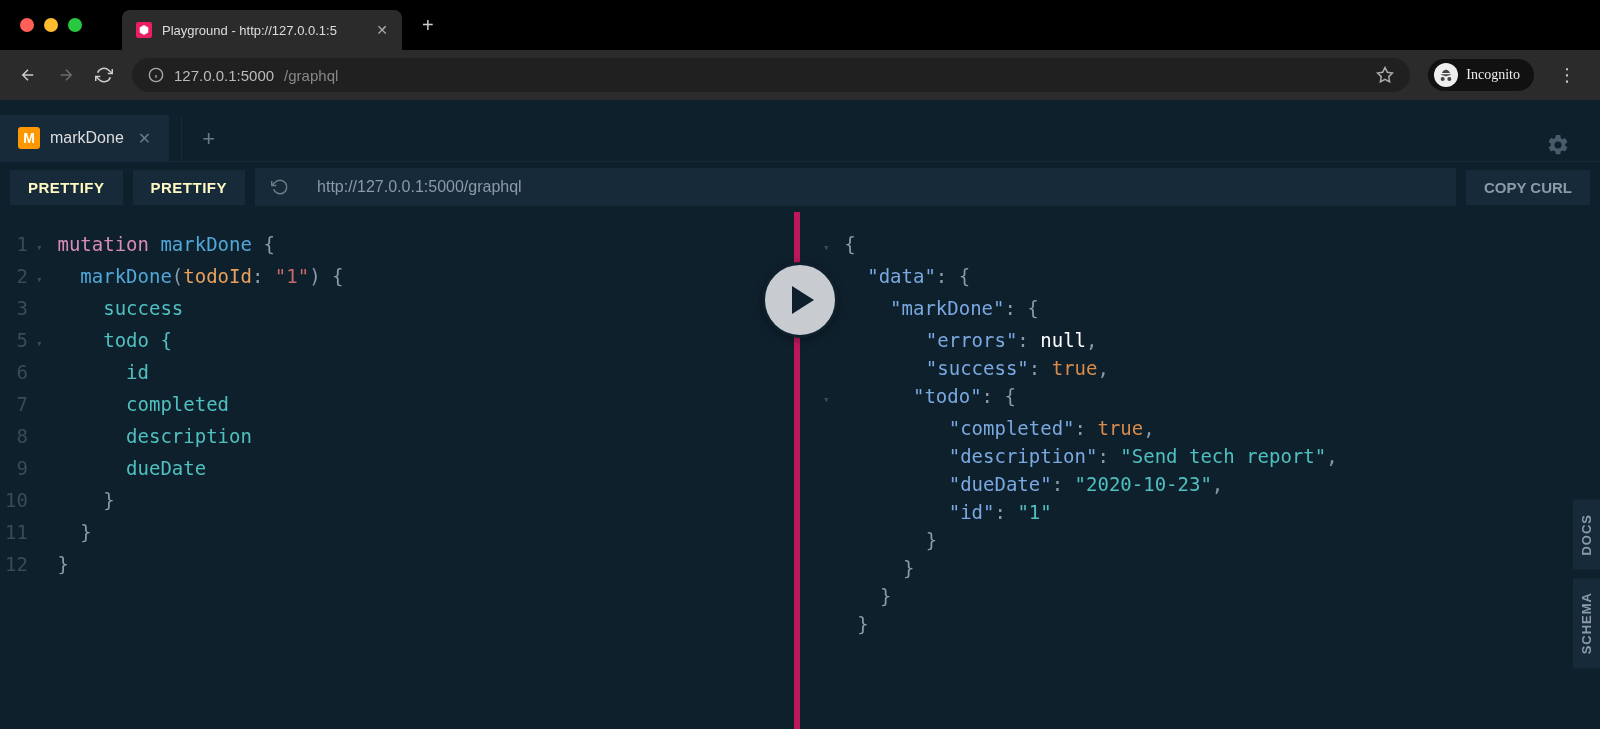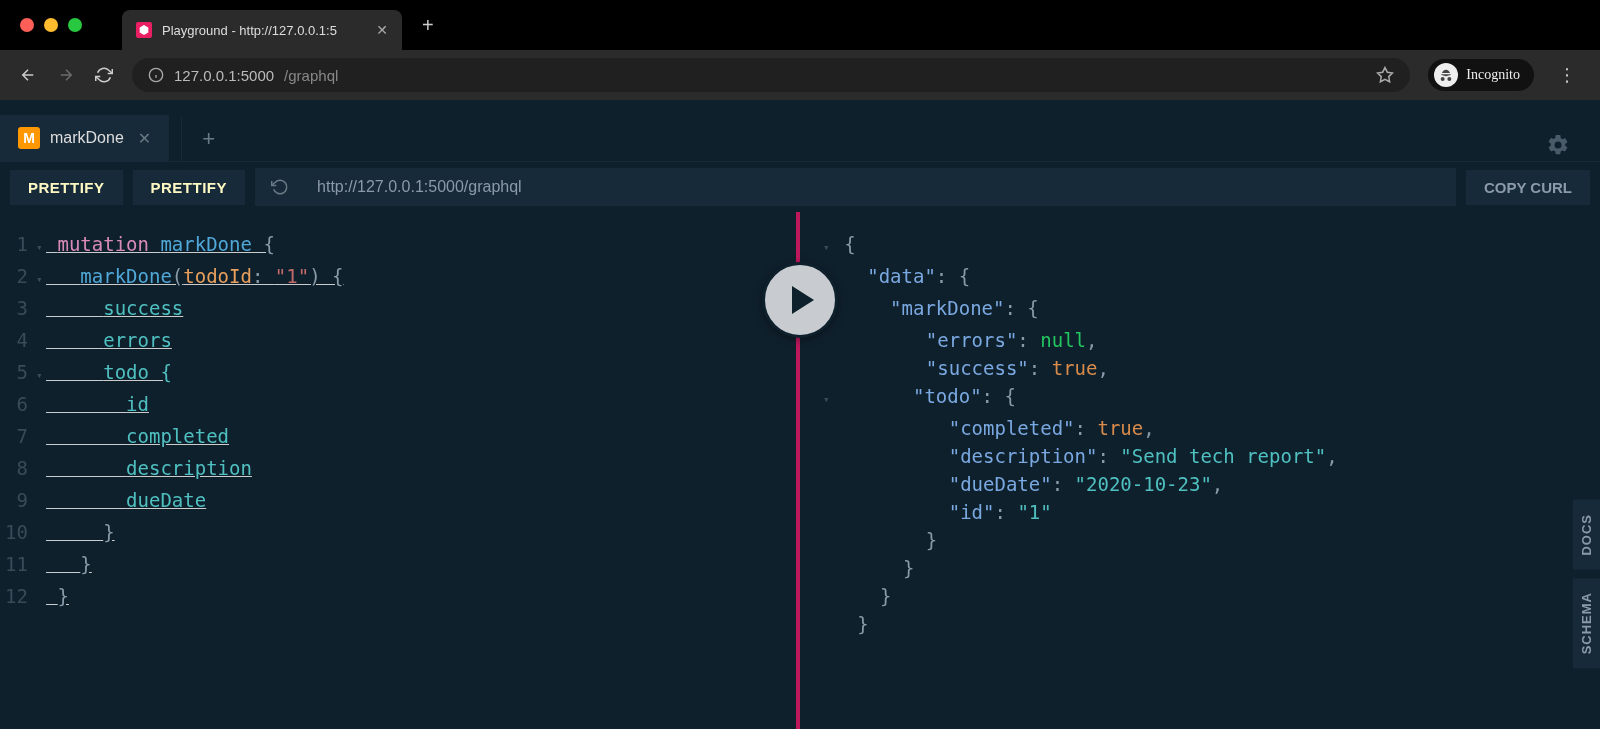"1 ▾ mutation markDone {" .editor { border-right: 4px solid #be185d -> 6px solid #be185d; text-decoration: underline -> none }
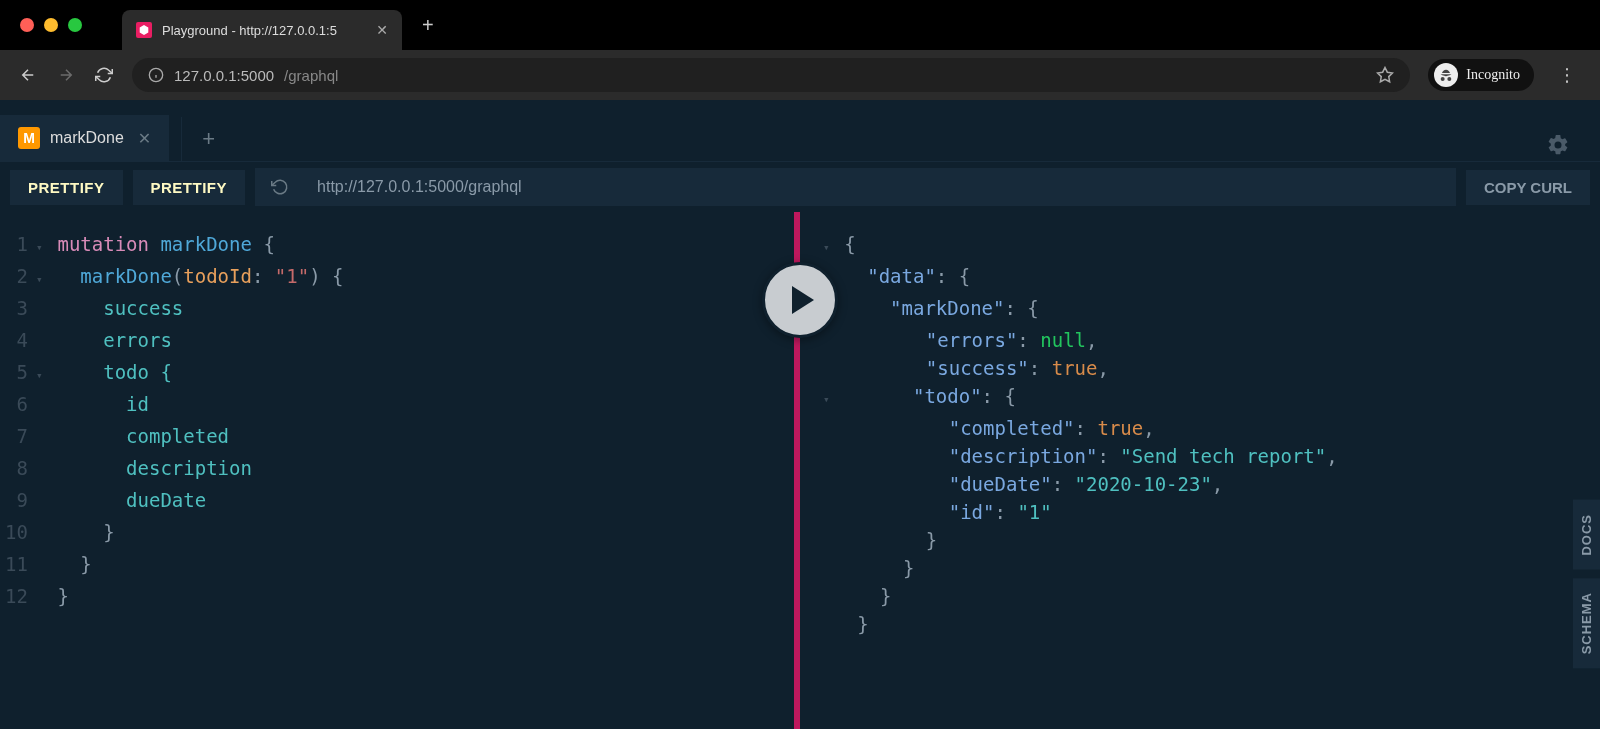"4 errors" div.line { html: <div><span>4</span><span> </span> <span>errors</span></div> -> none }
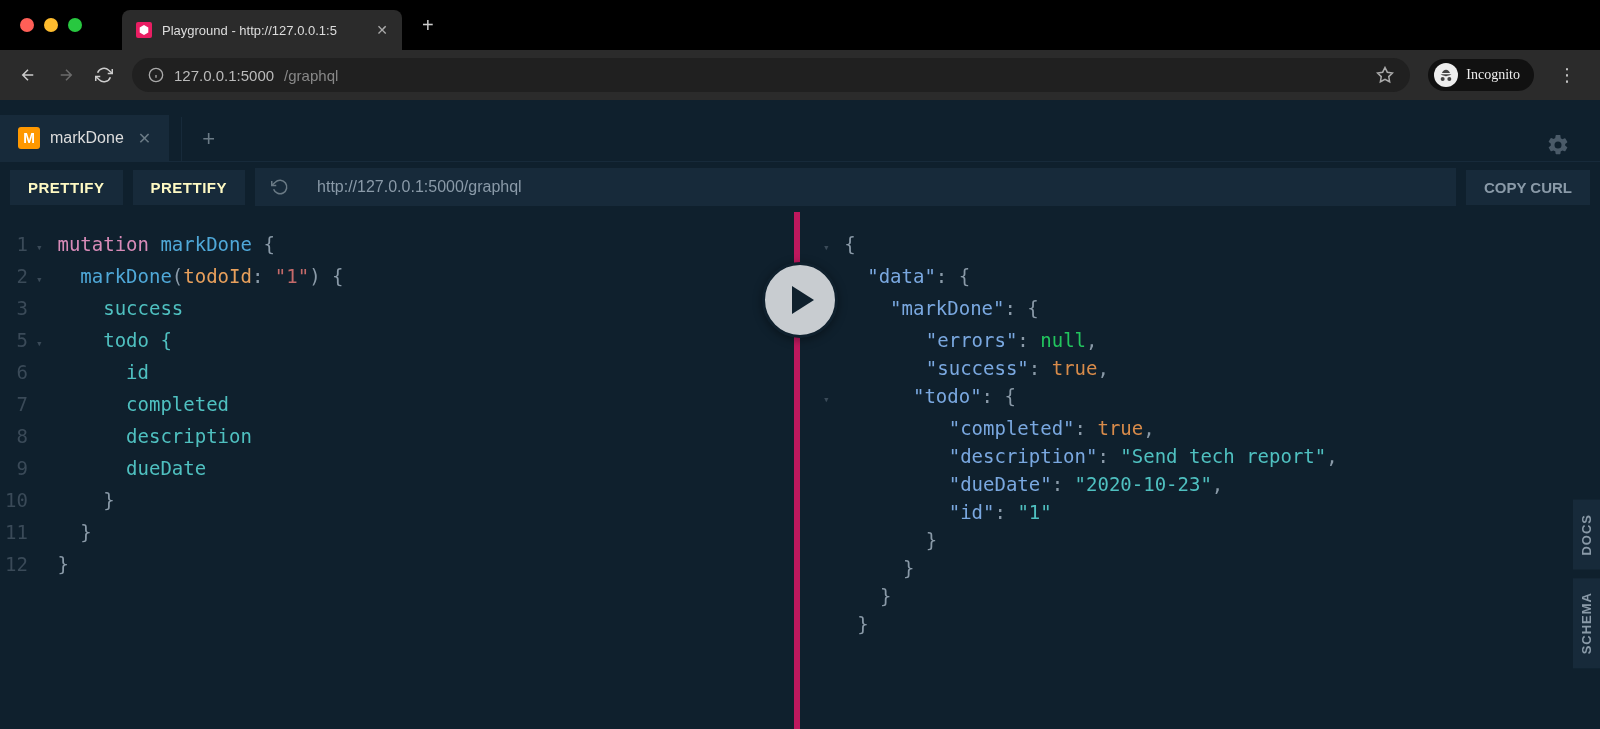"null" .r-null { color: #22c55e -> #ffffff }
